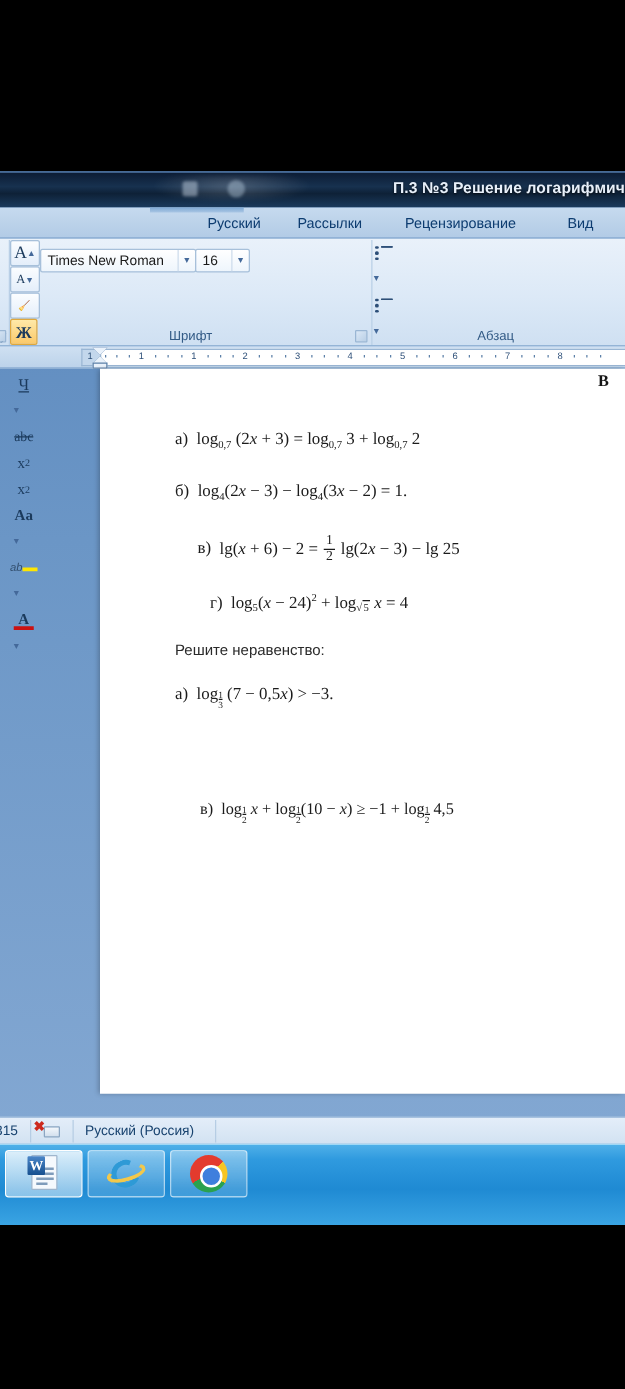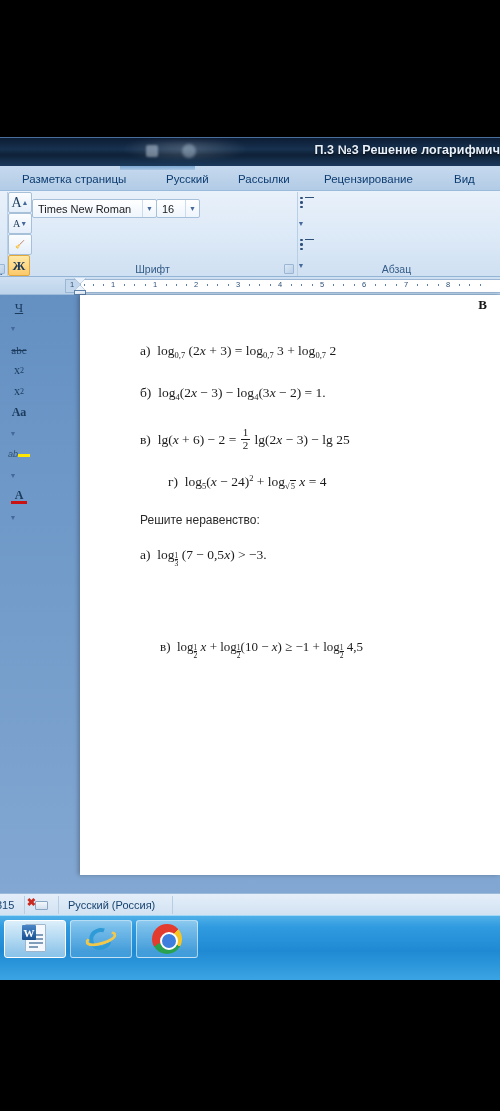"Разметка страницы" div.tab { html: <div>Разметка страницы</div> -> none }
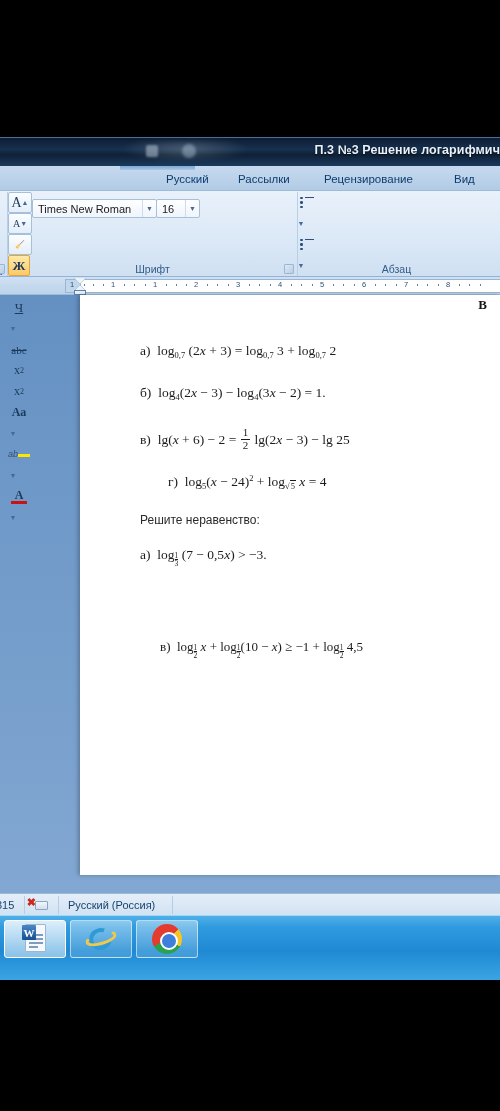"в) lg(x + 6) −" div.eq { left: 60px -> 78px }
